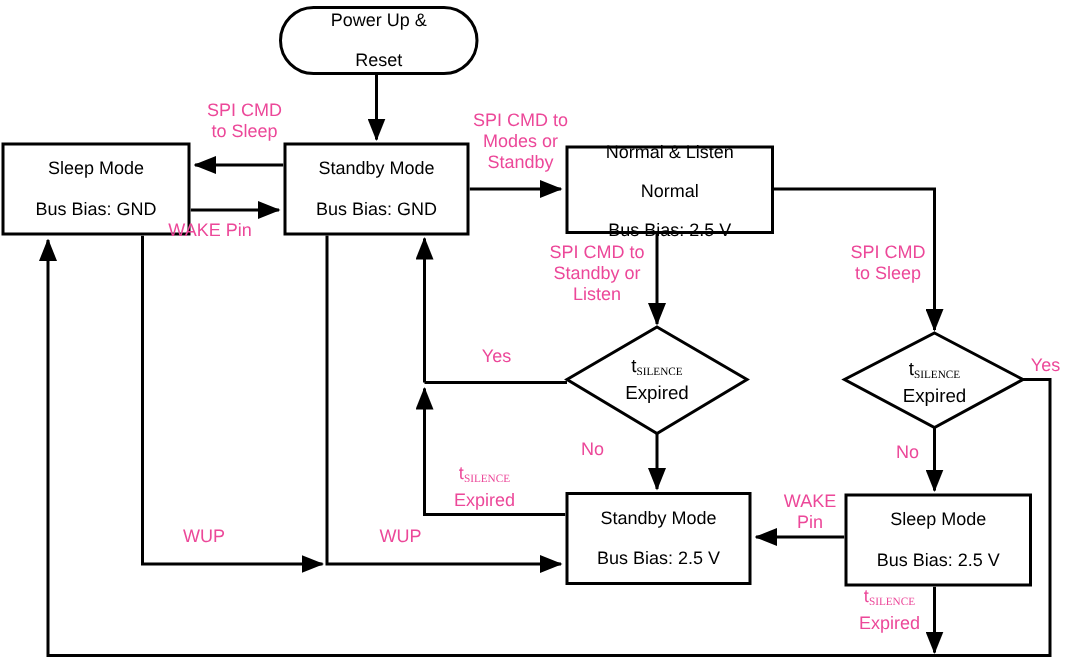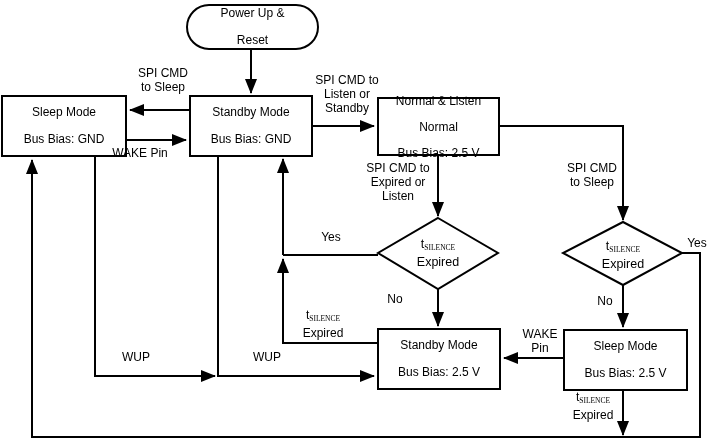"SPI CMD" .lbl { color: #000000 -> #ec4899 }
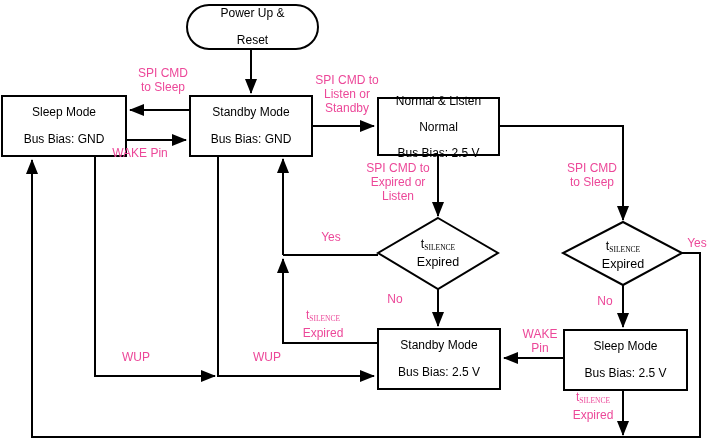"Listen or" div { text: Listen -> Modes }
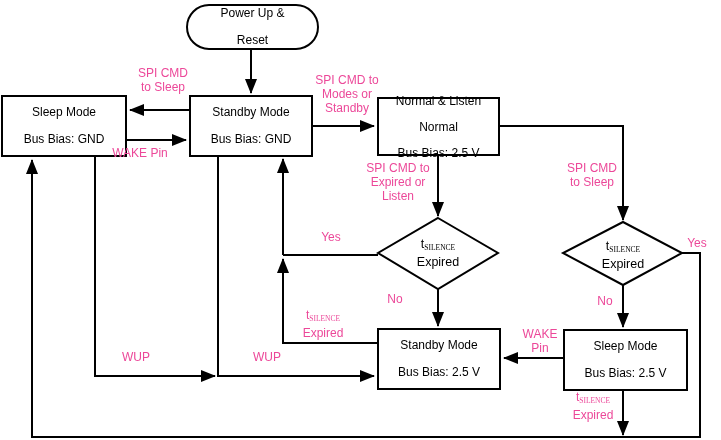"Normal & Listen" div.node { width: 123px -> 139px }
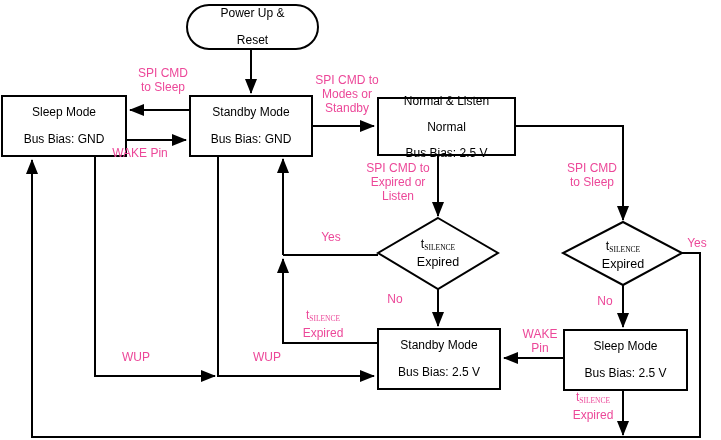"Expired or" div { text: Expired -> Standby }
